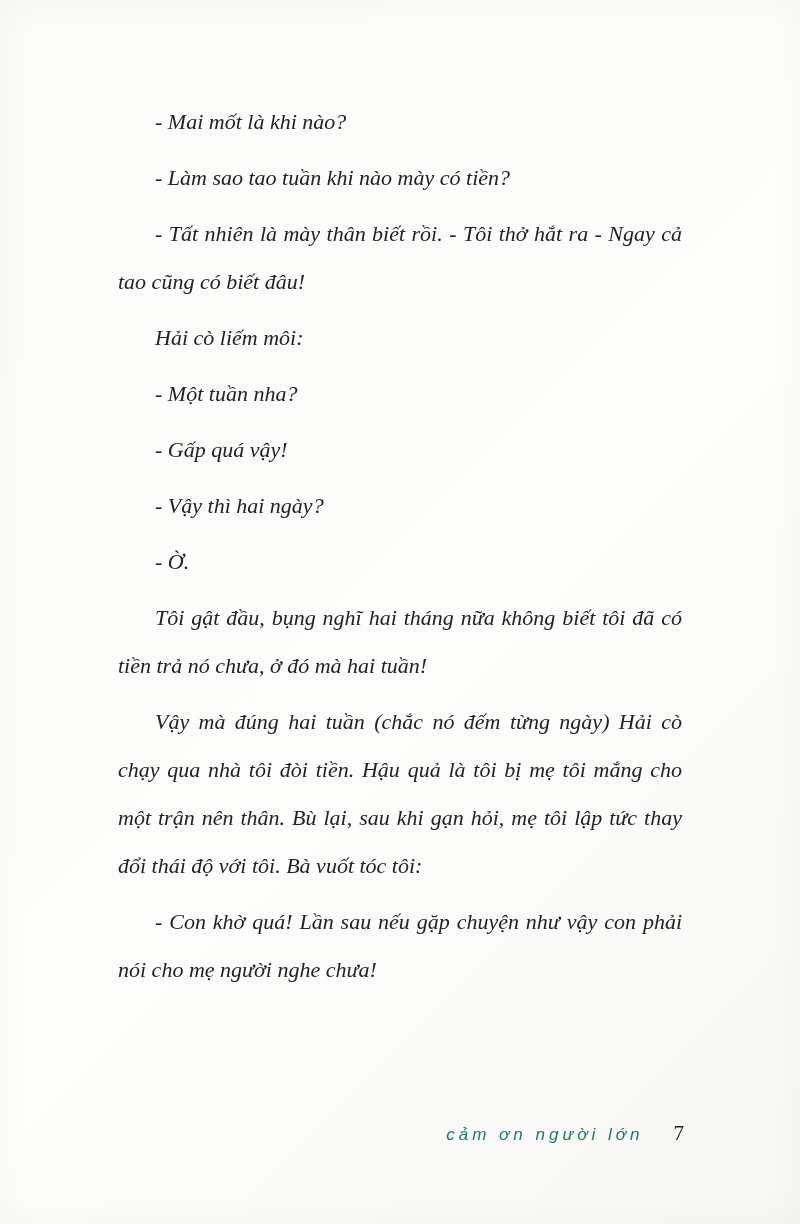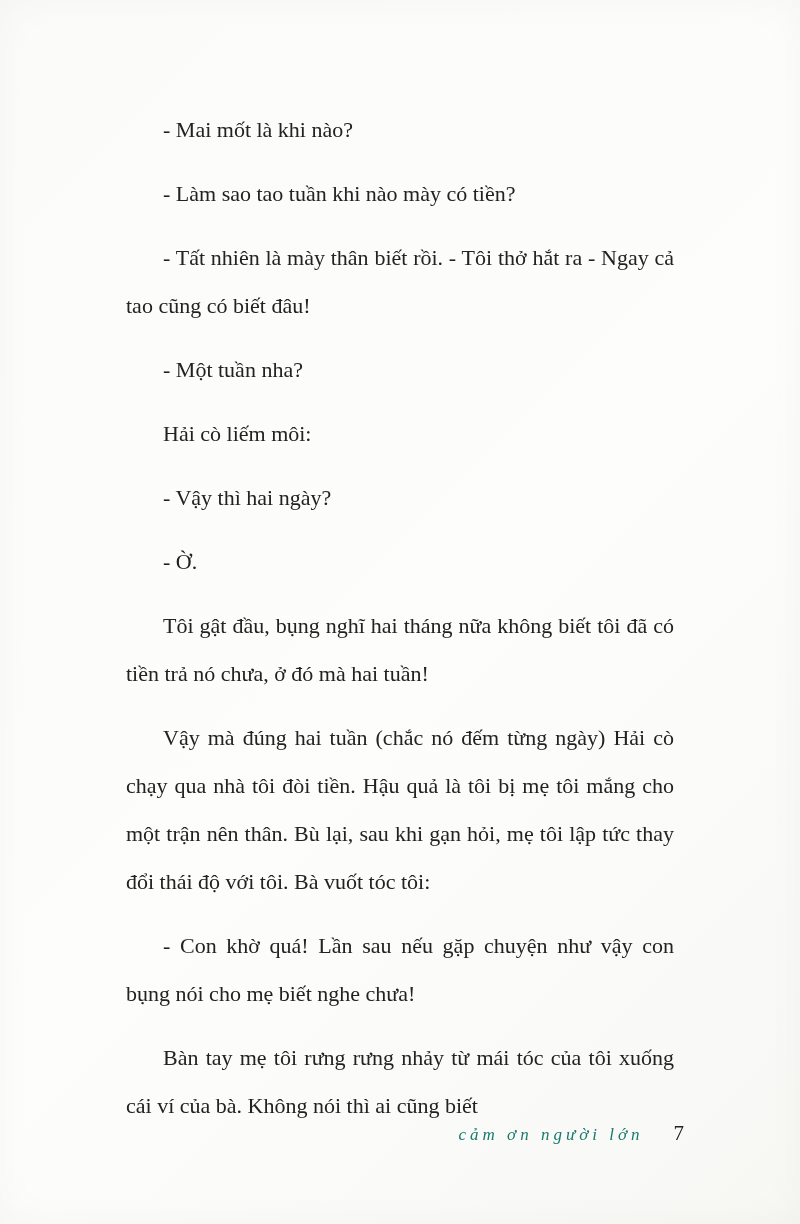"- Mai mốt là khi" .text-block p { font-style: none -> italic; margin: 16px -> 8px }
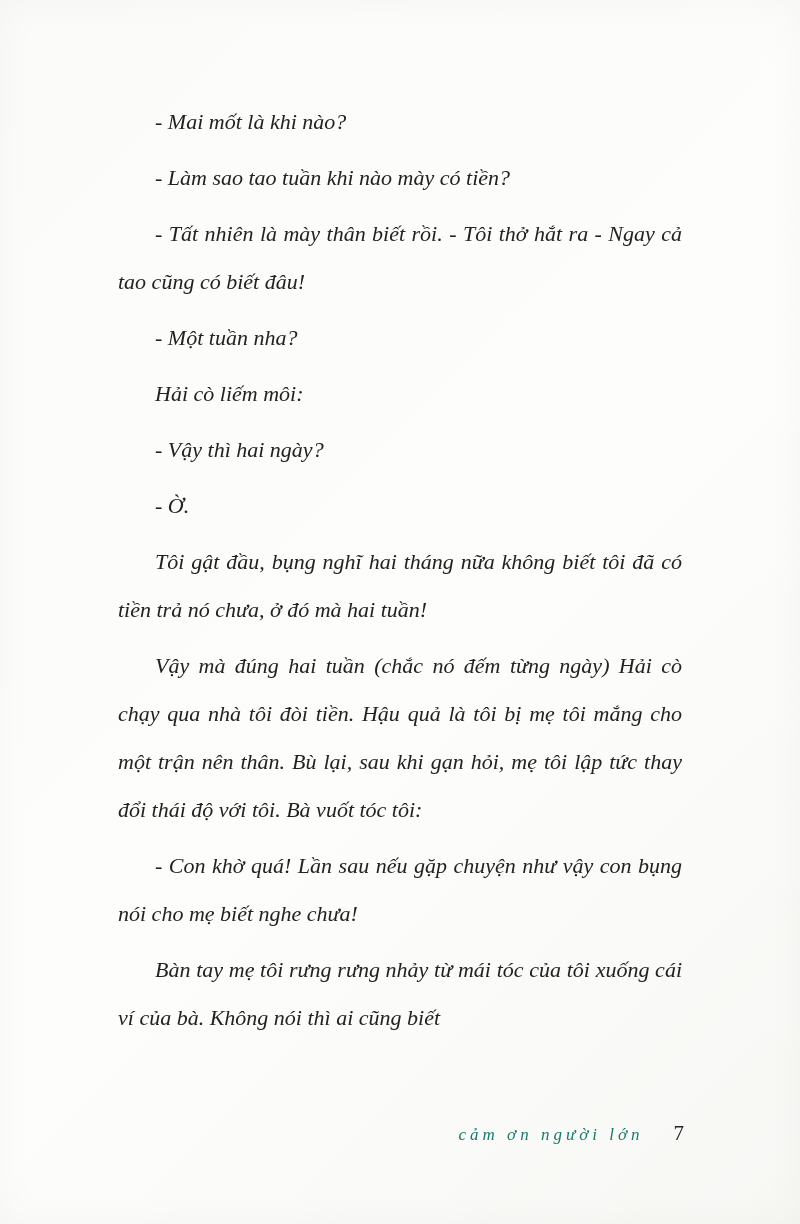"- Một tuần nha?" p { order: before "Hải cò liếm môi:" -> after "Hải cò liếm môi:" }
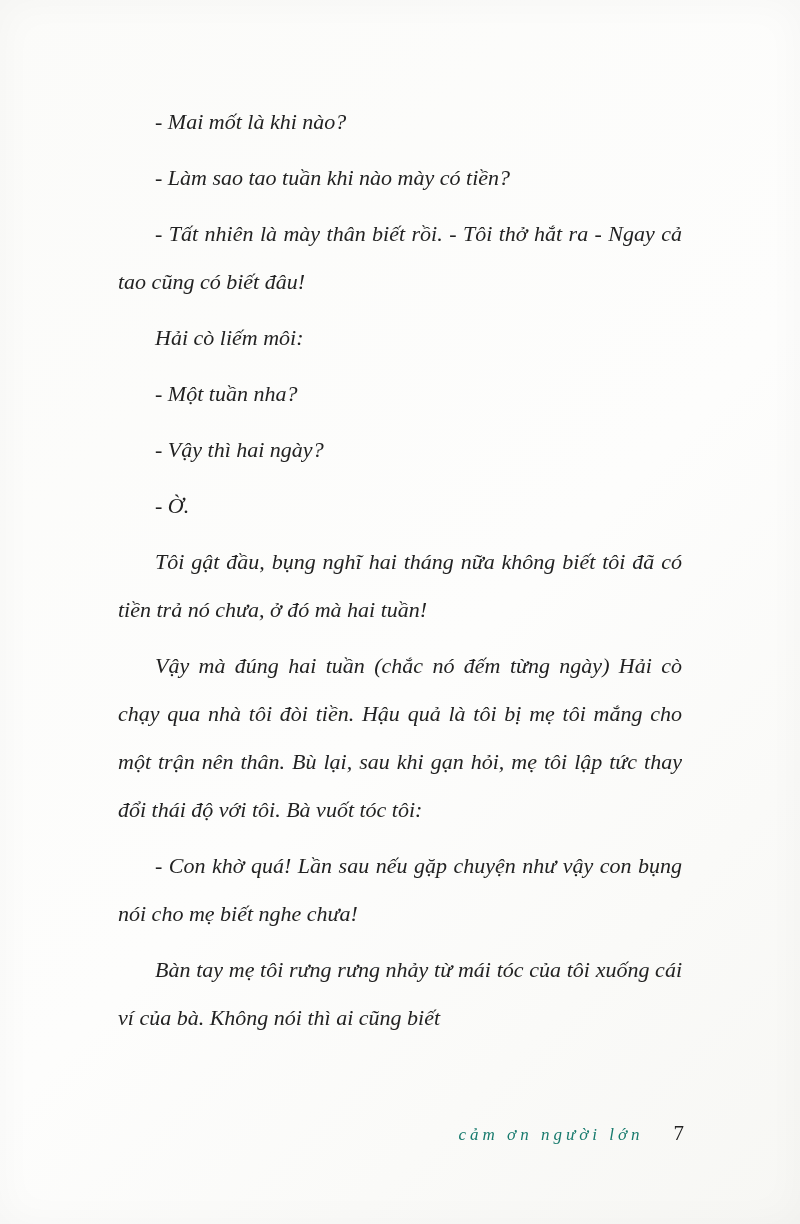"- Gấp quá vậy!" p { html: none -> <p>- Gấp quá vậy!</p> }
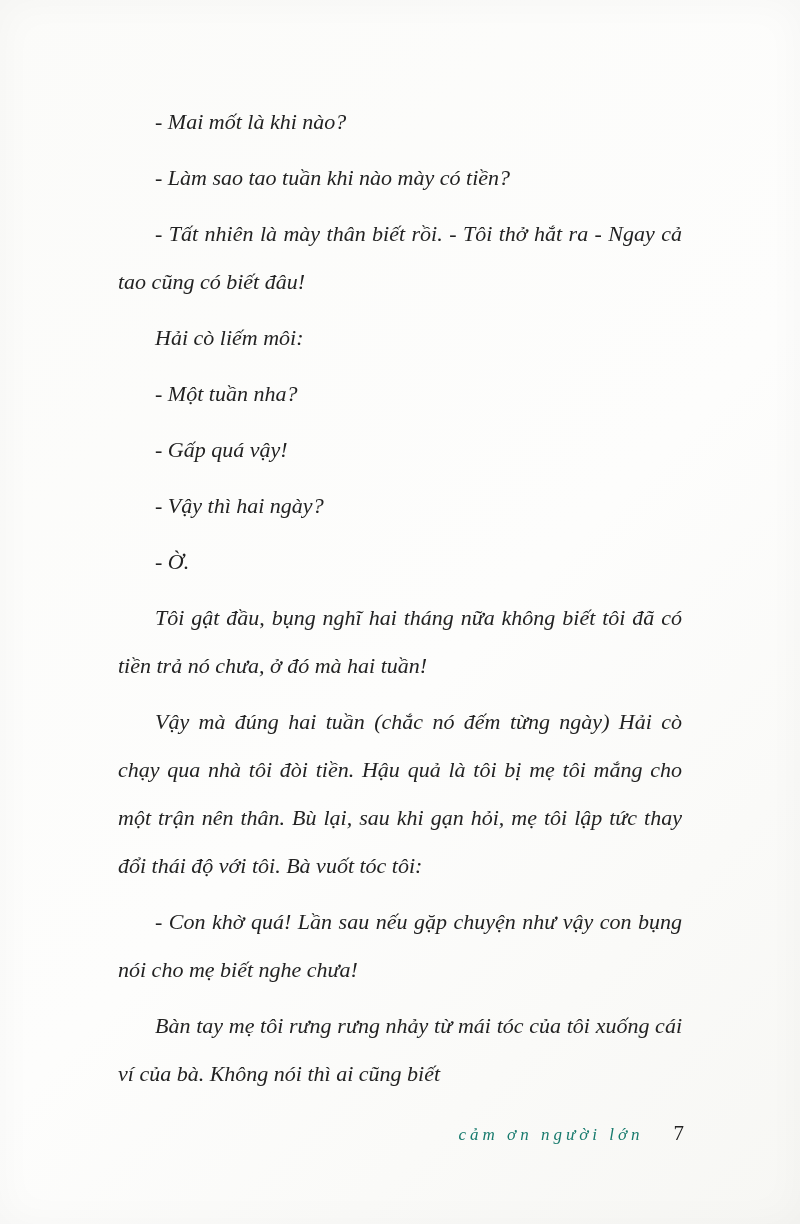"- Con khờ quá! Lần" p { text: bụng nói cho mẹ biết -> phải nói cho mẹ người }
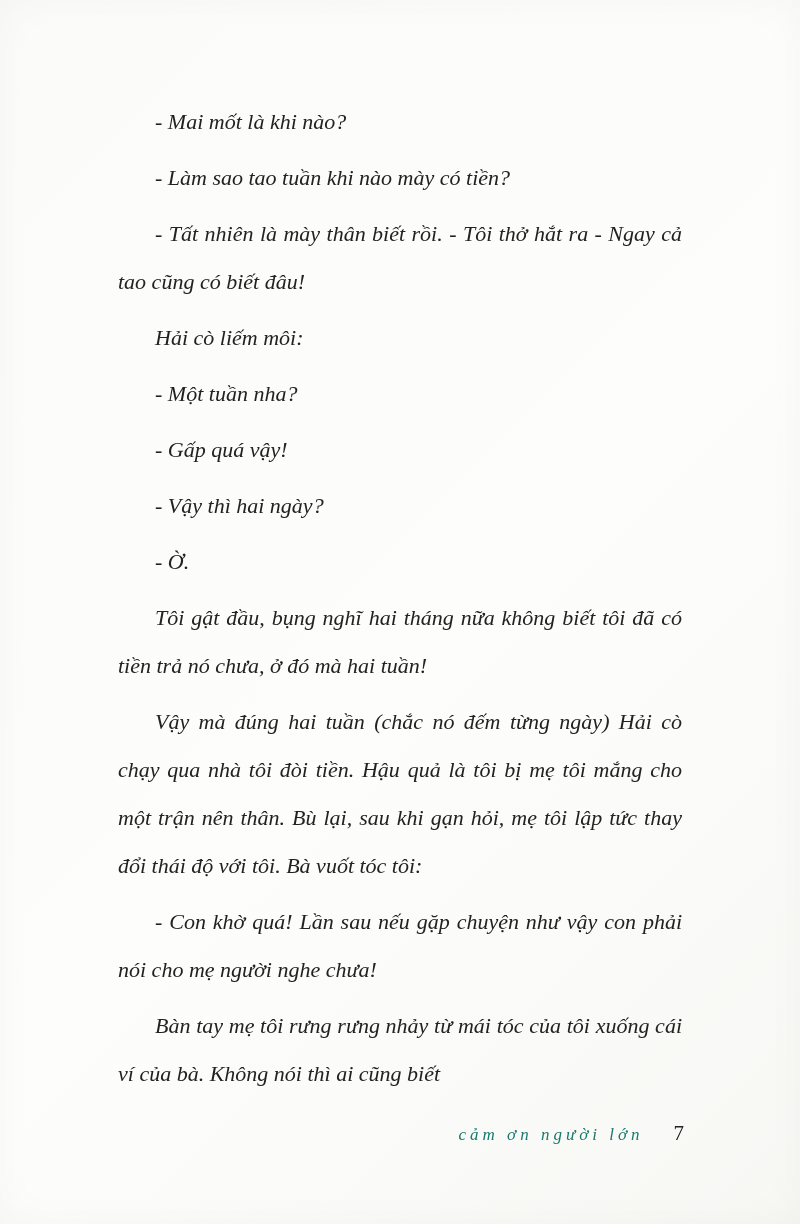"Bàn tay mẹ tôi rưng" p { html: <p>Bàn tay mẹ tôi rưng rưng nhảy từ mái tóc của tôi xuống cái ví của bà. Không nói thì ai cũng biết</p> -> none }
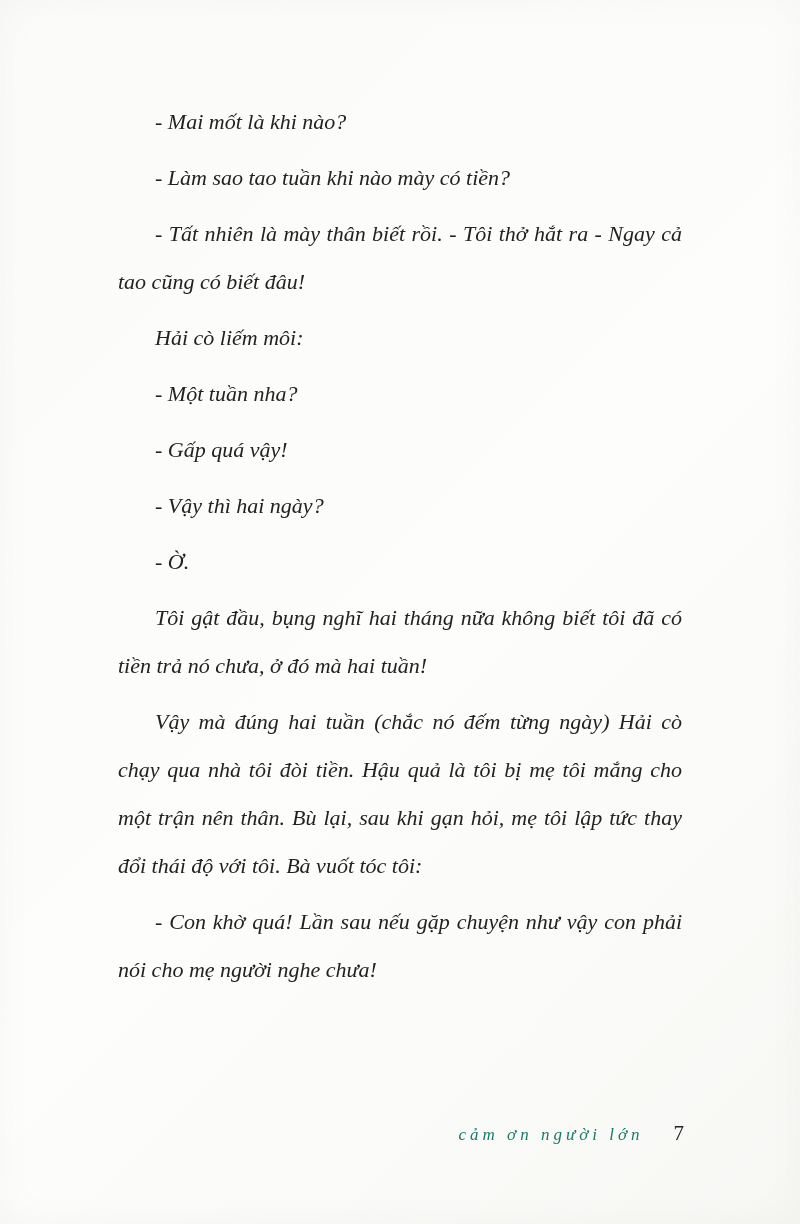"cảm ơn người lớn" .running-title { font-family: Liberation Serif, serif -> Liberation Sans, sans-serif }
